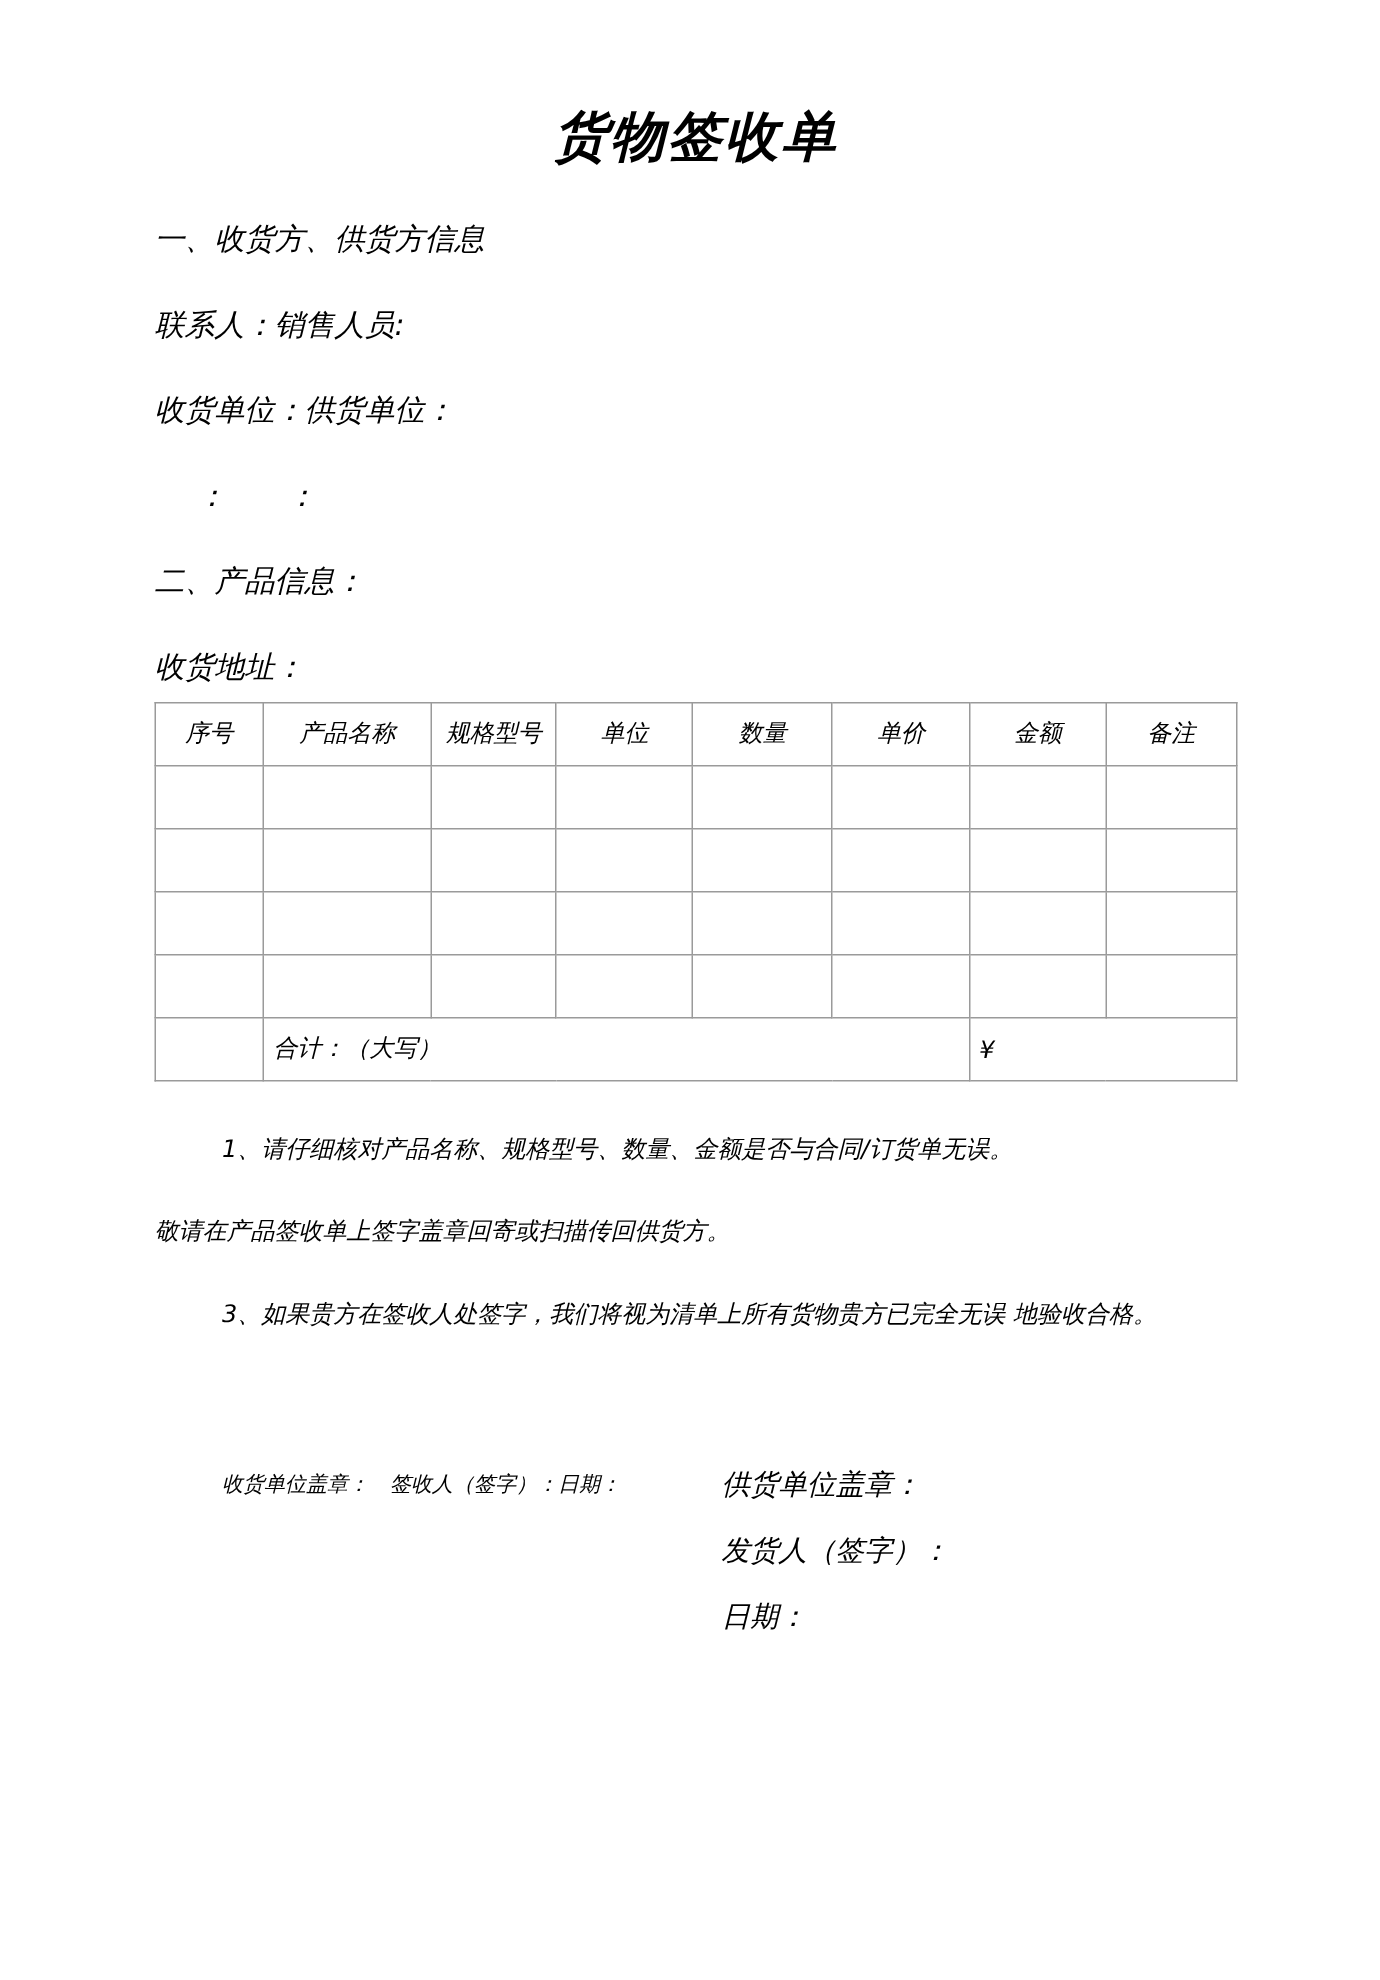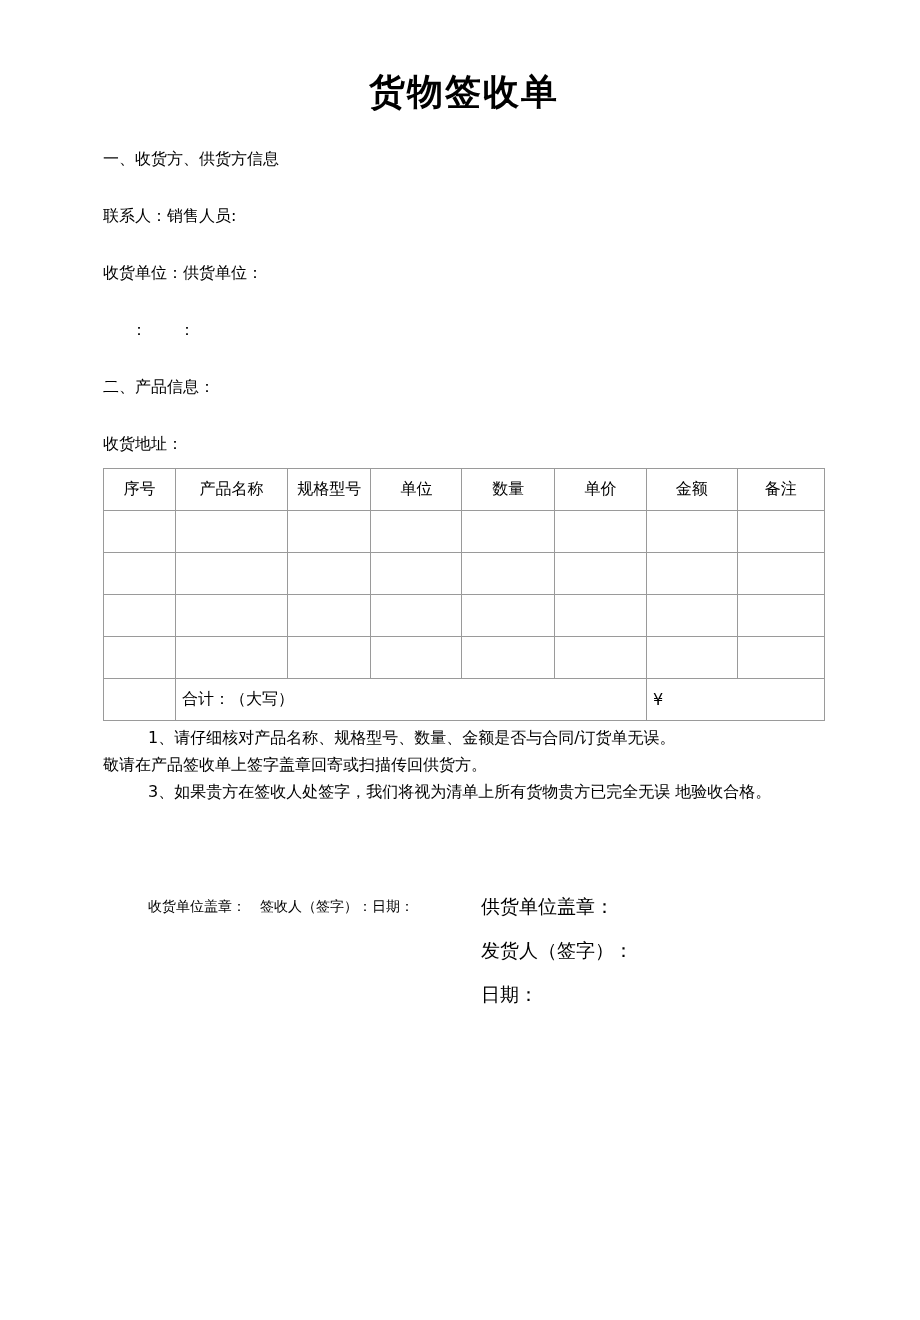"货物签收单" .page { font-style: none -> italic }
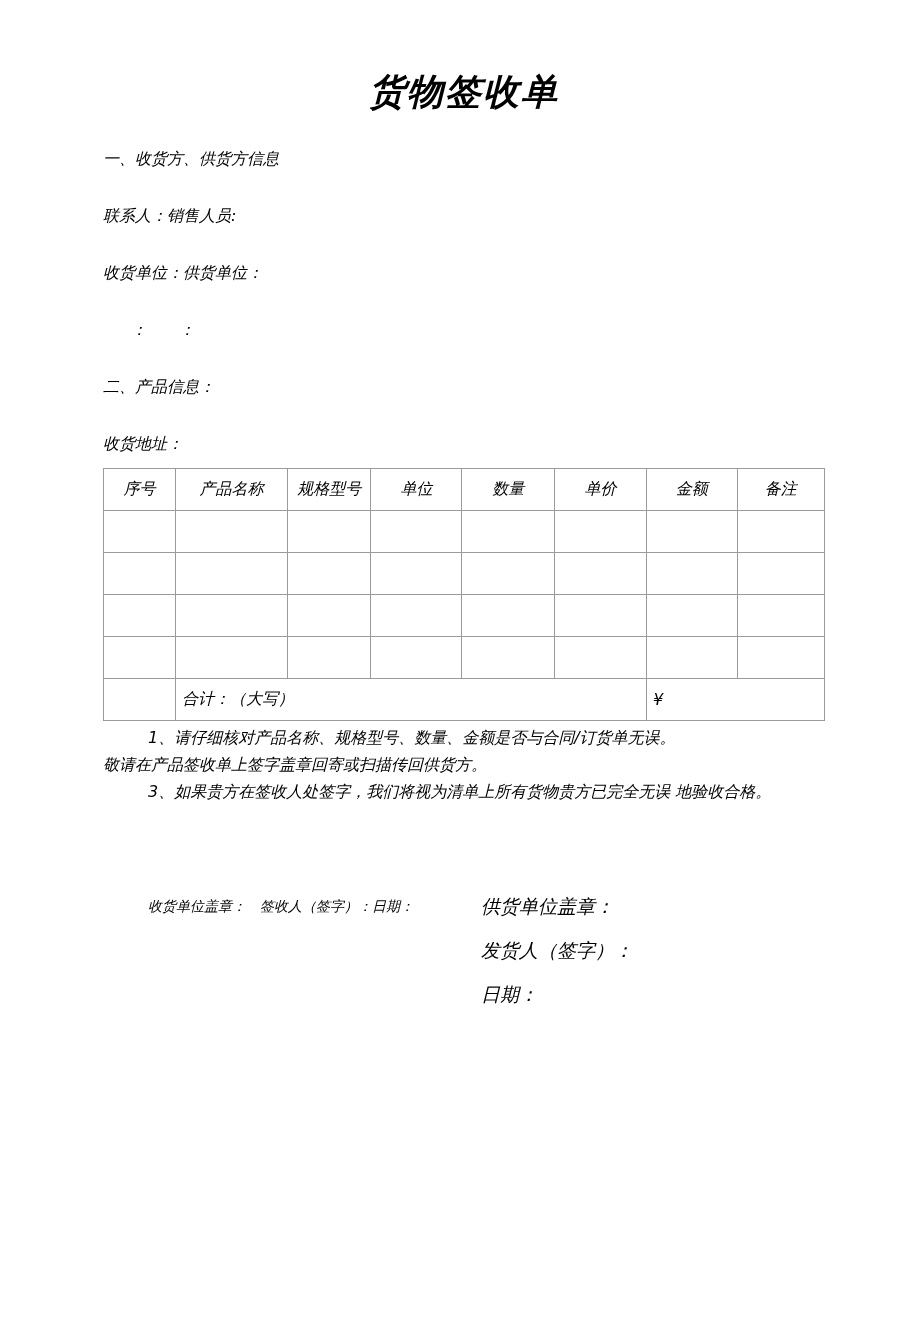"一、收货方、供货方信息" .line { font-size: 16px -> 20px }
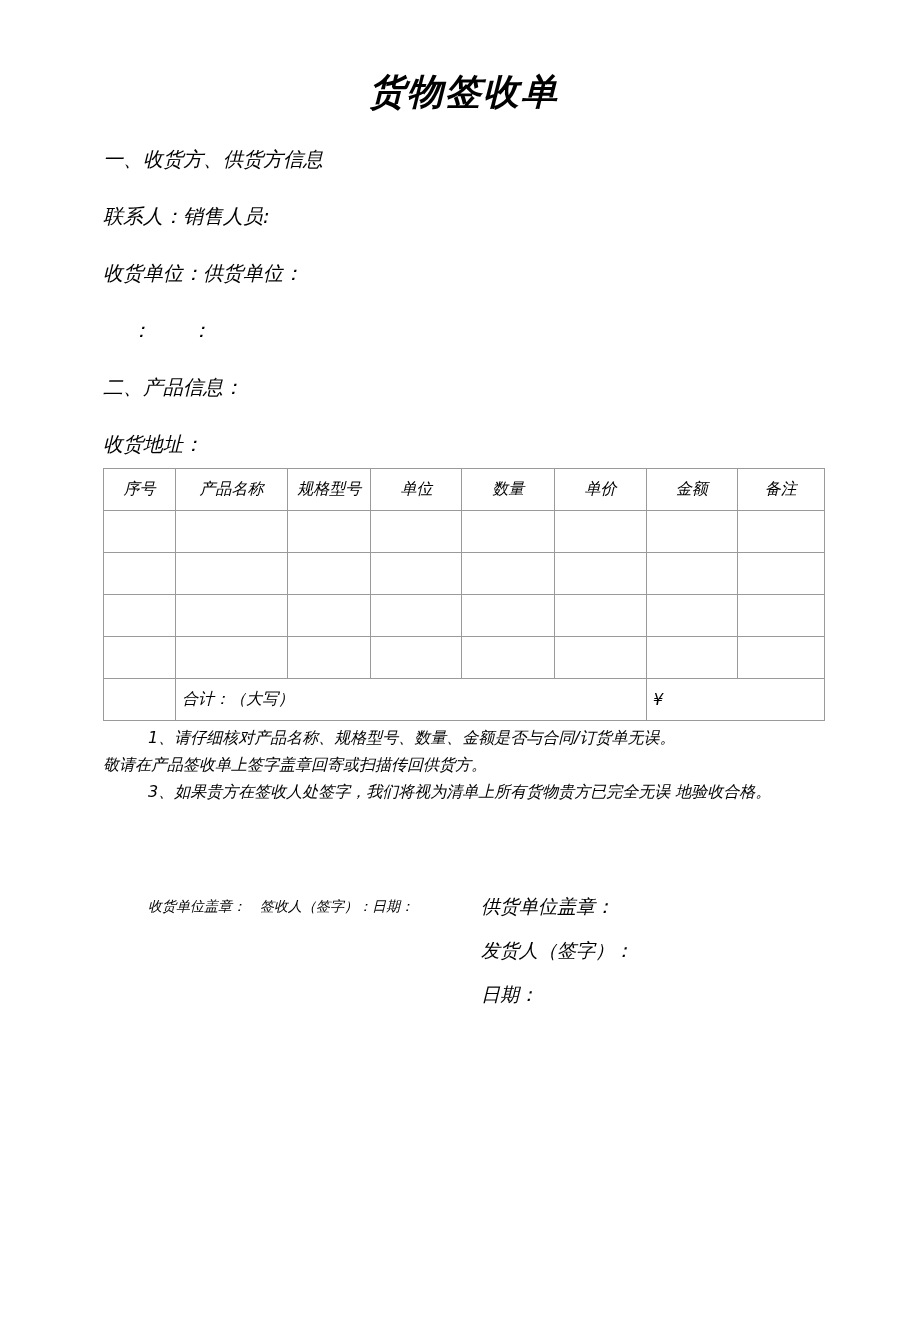"1、请仔细核对产品名称、规格型号、数量、金额是否与合同/订货单无误。" .note { margin: 7px 0 0 0 -> 35px 0 0 0 }
